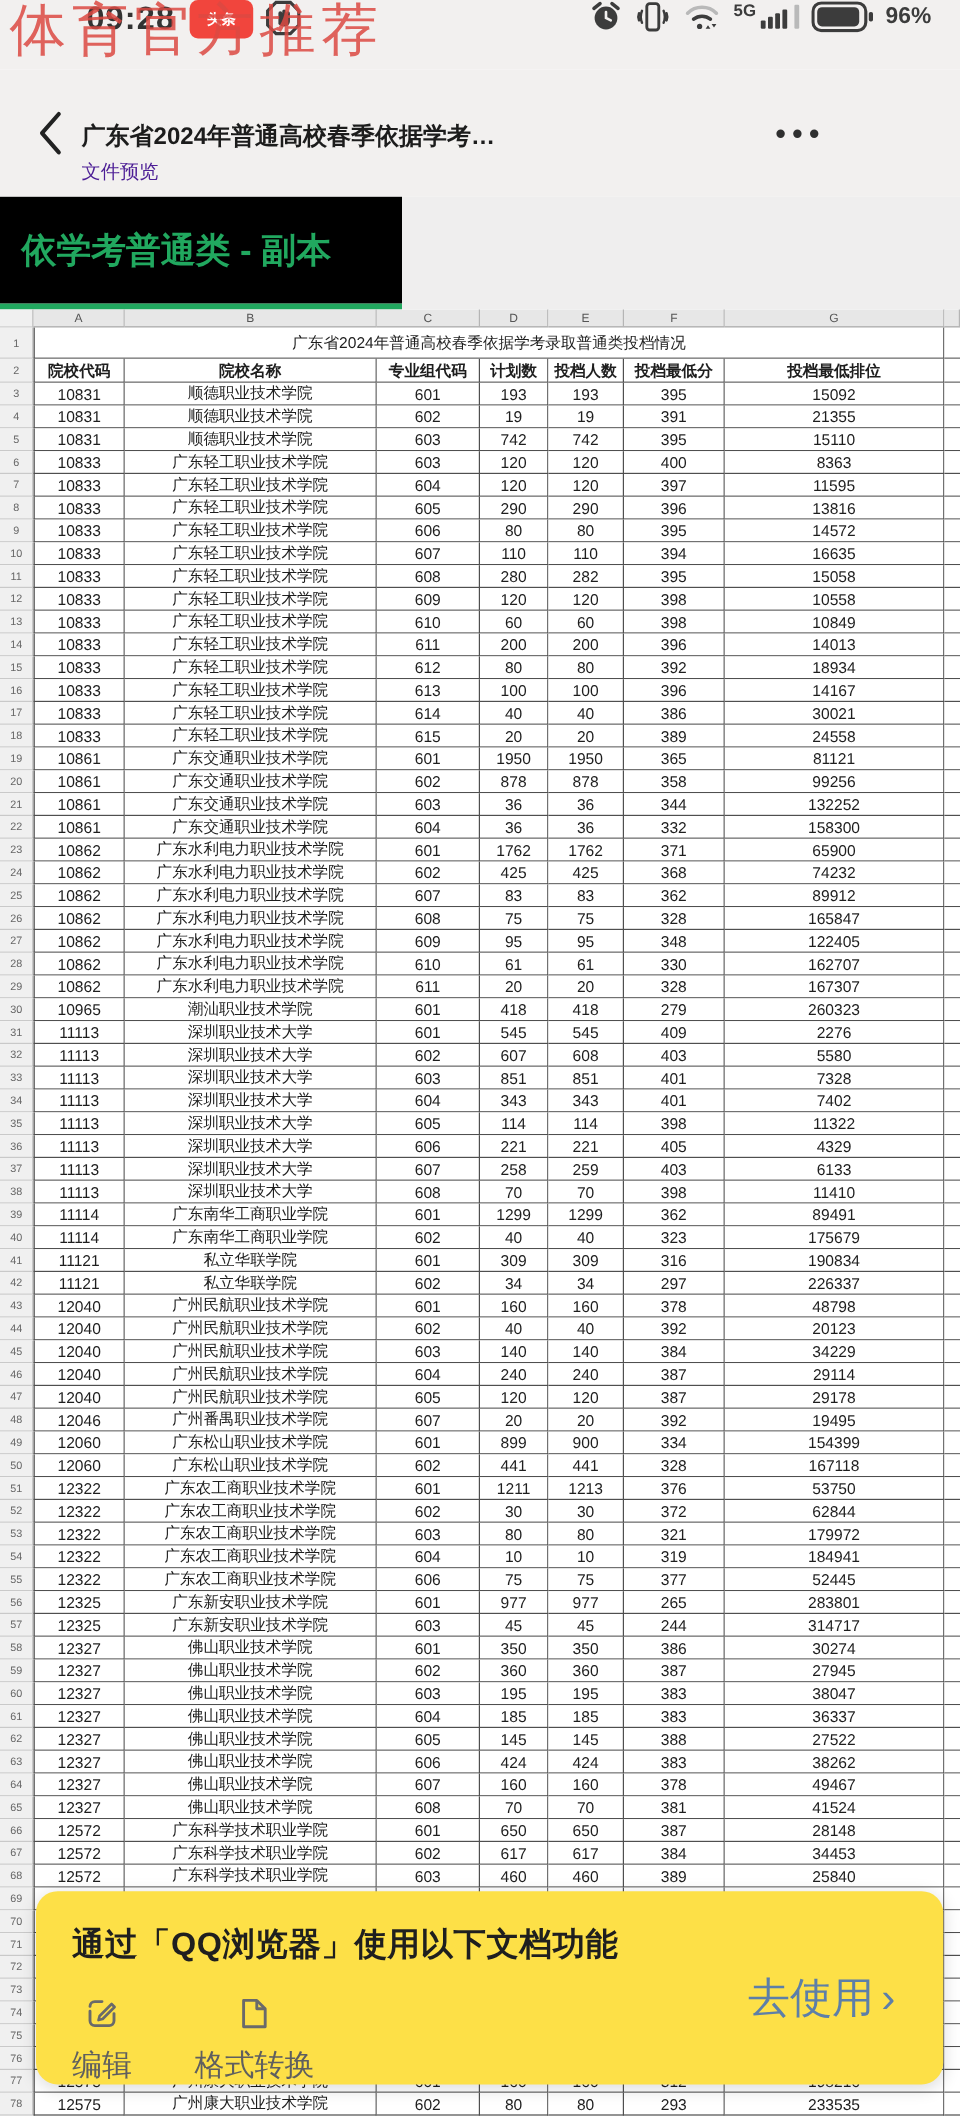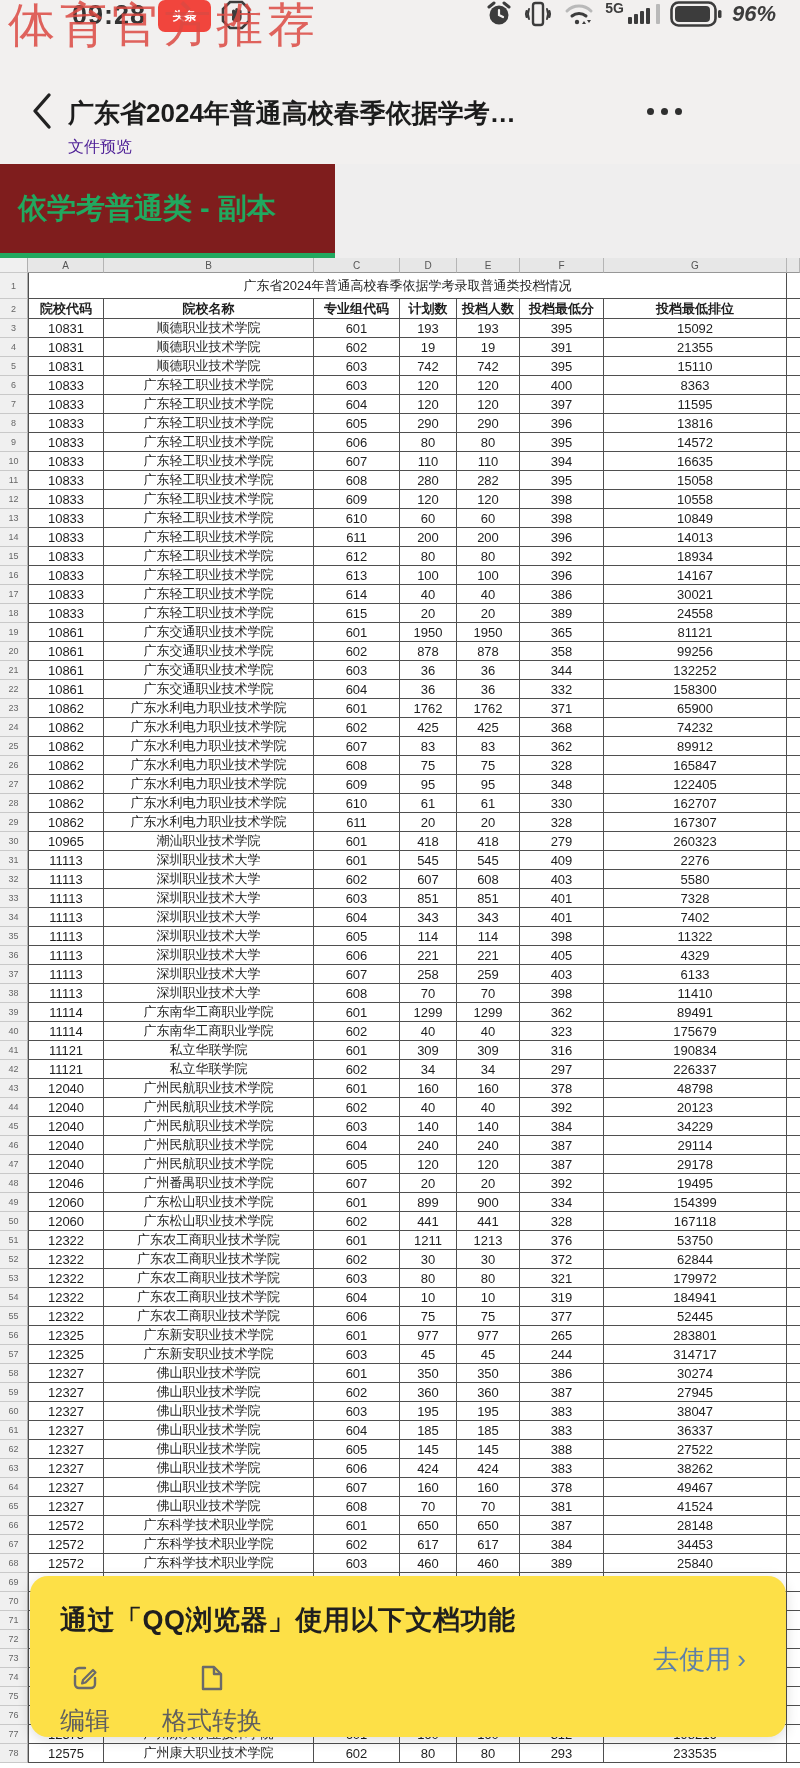"96%" .sb-batt-label { font-size: 22px -> 19px; font-style: italic -> none }
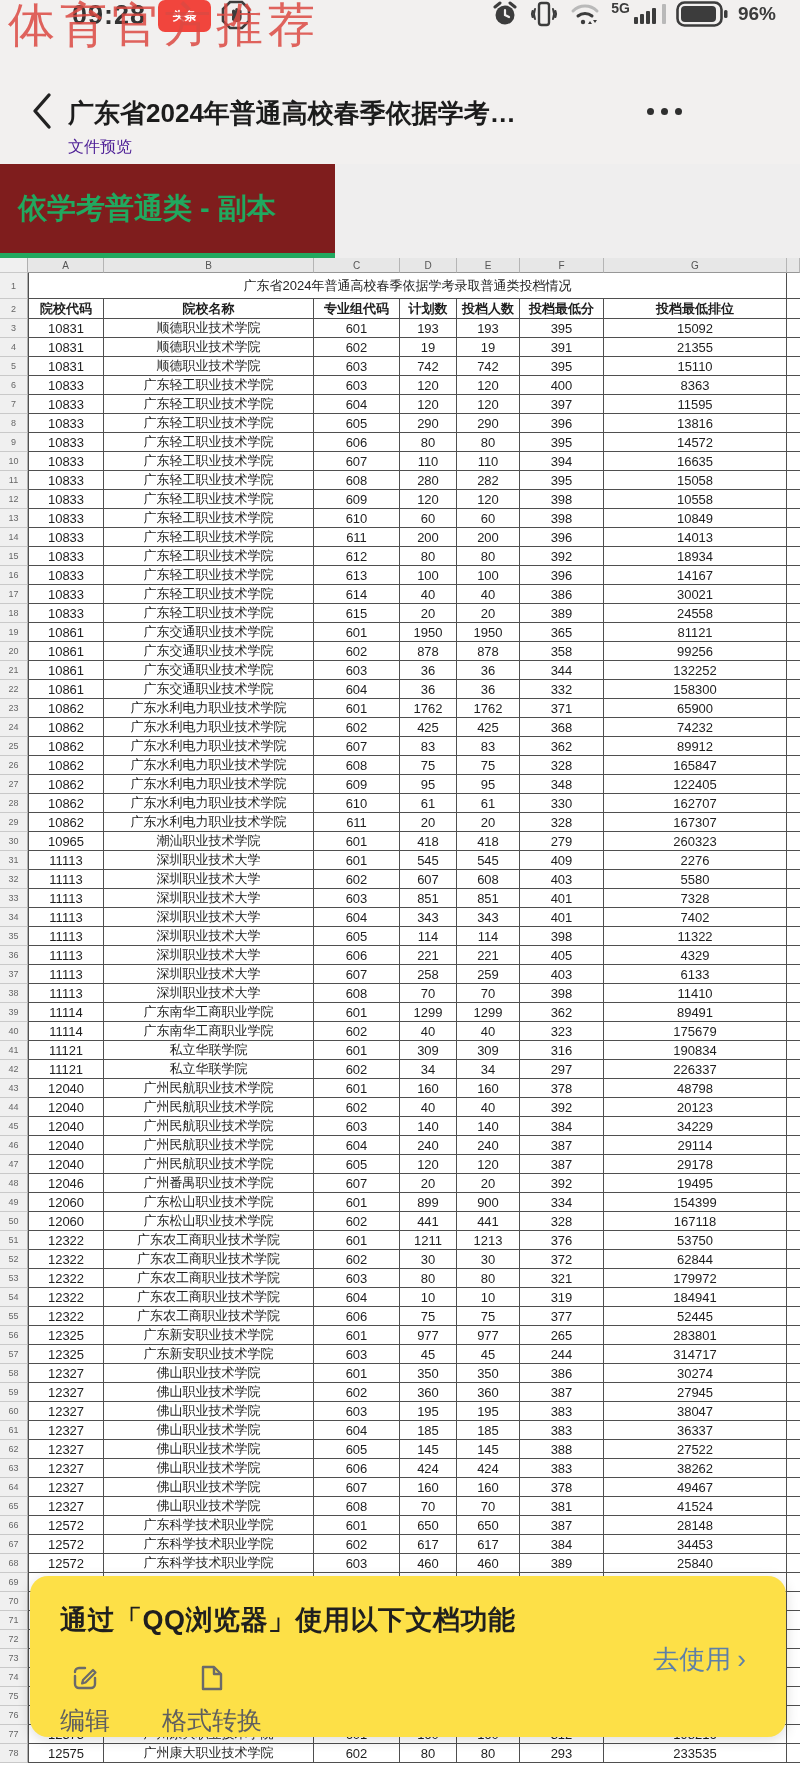"广东省2024年普通高校春季依据学考…" .nav-title { font-size: 26px -> 20px }
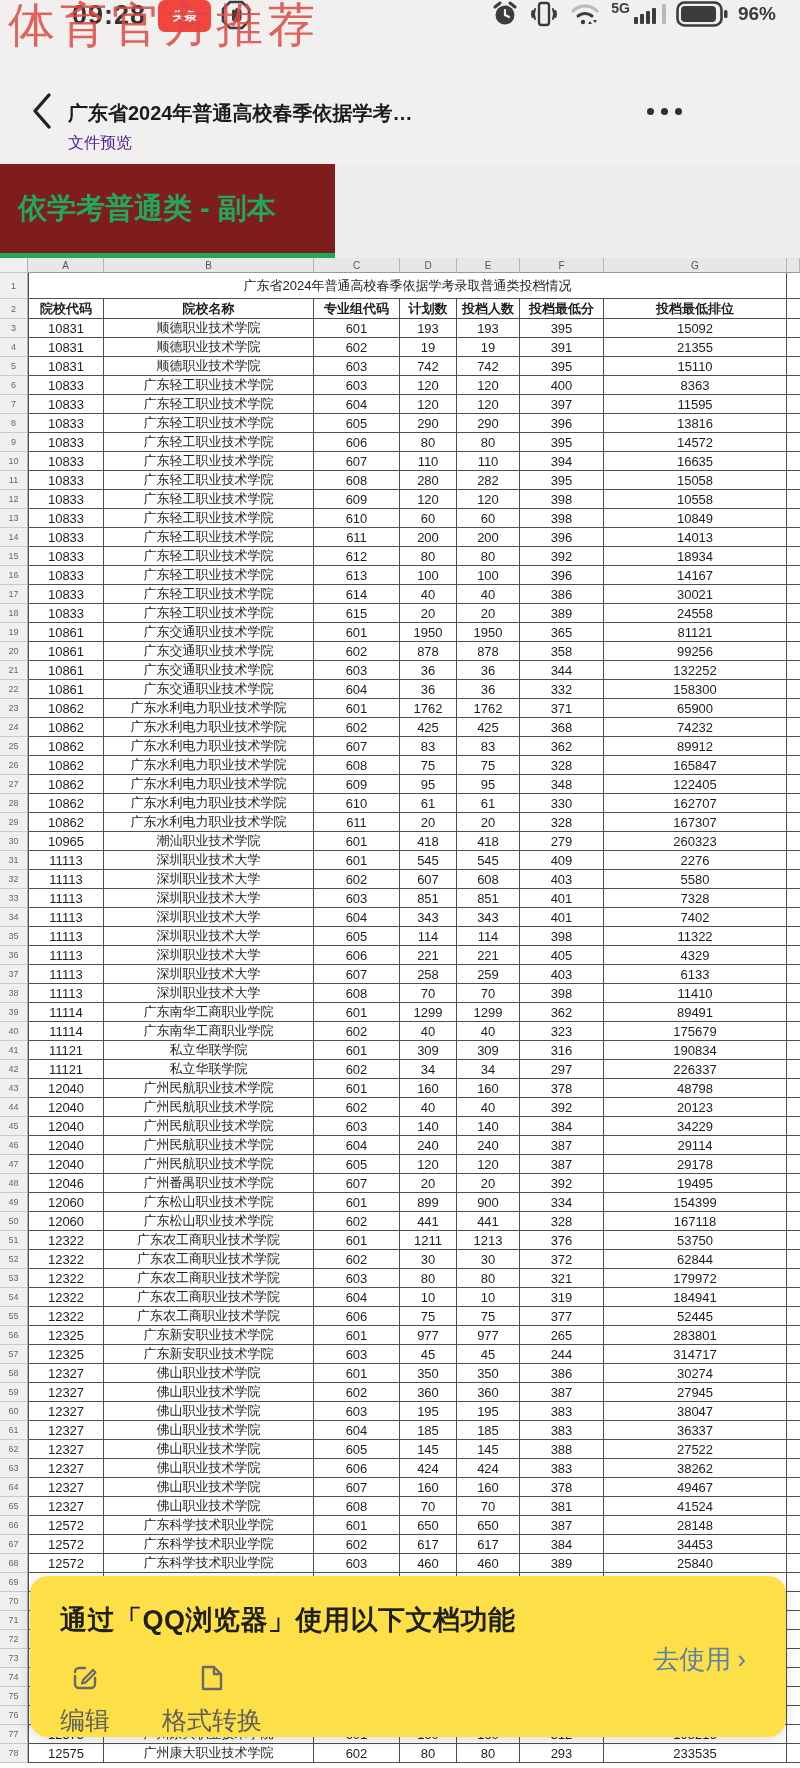"依学考普通类 - 副本" .tab { background: #7f1d1d -> #000000 }
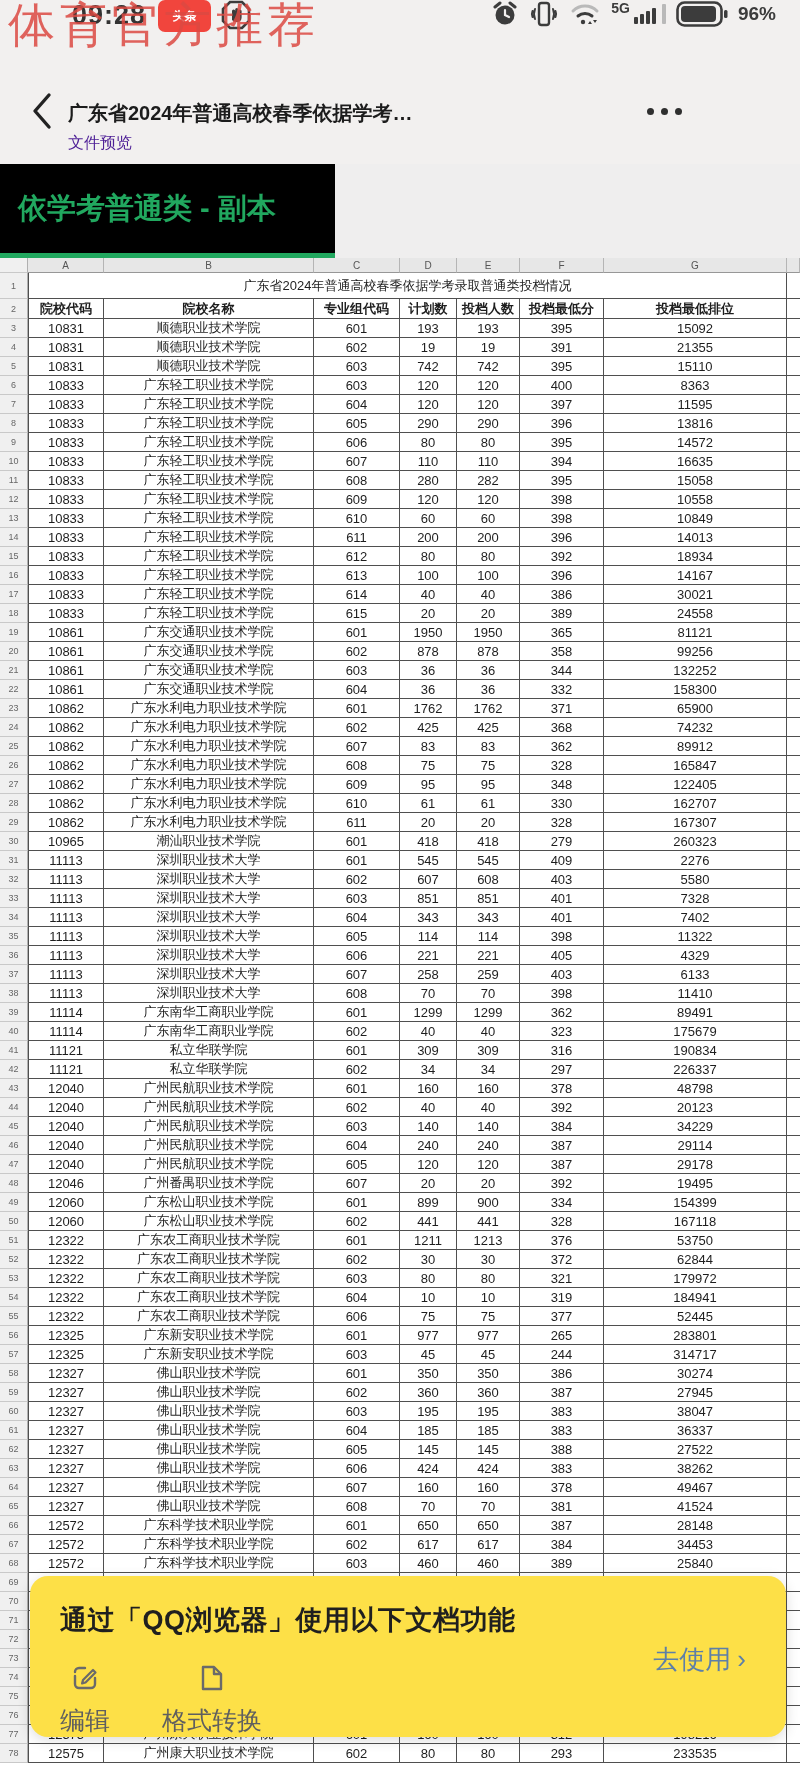"去使用" .card-cta { font-size: 26px -> 35px }
